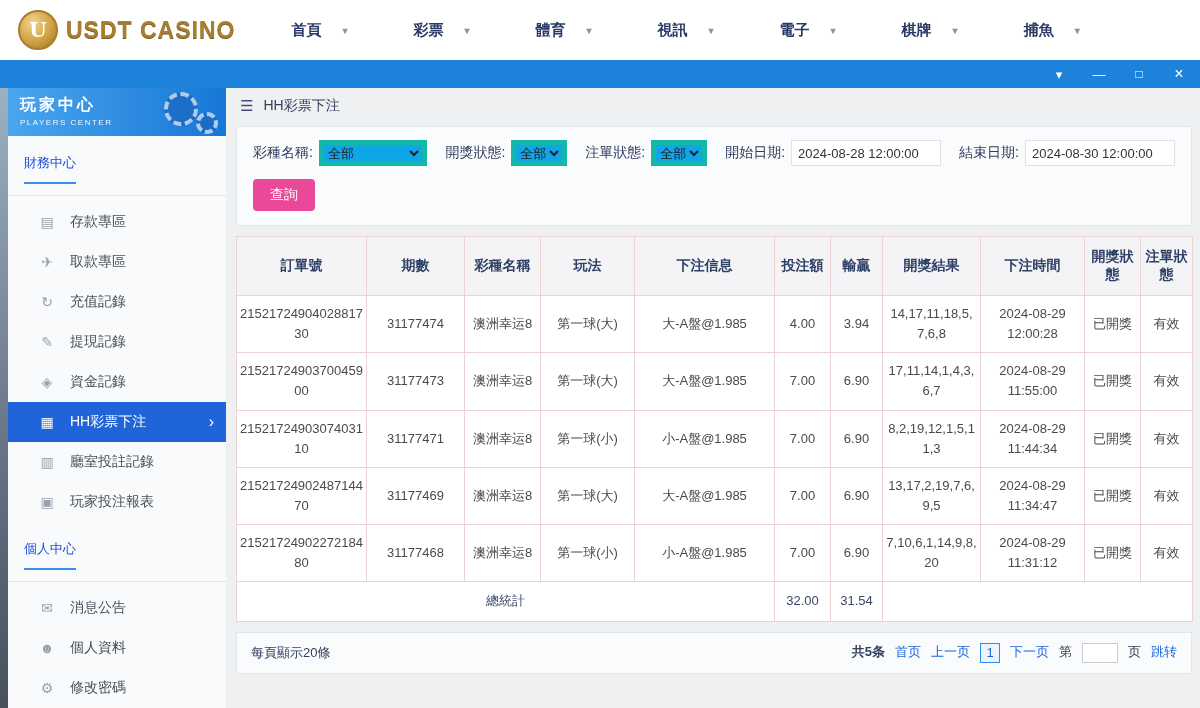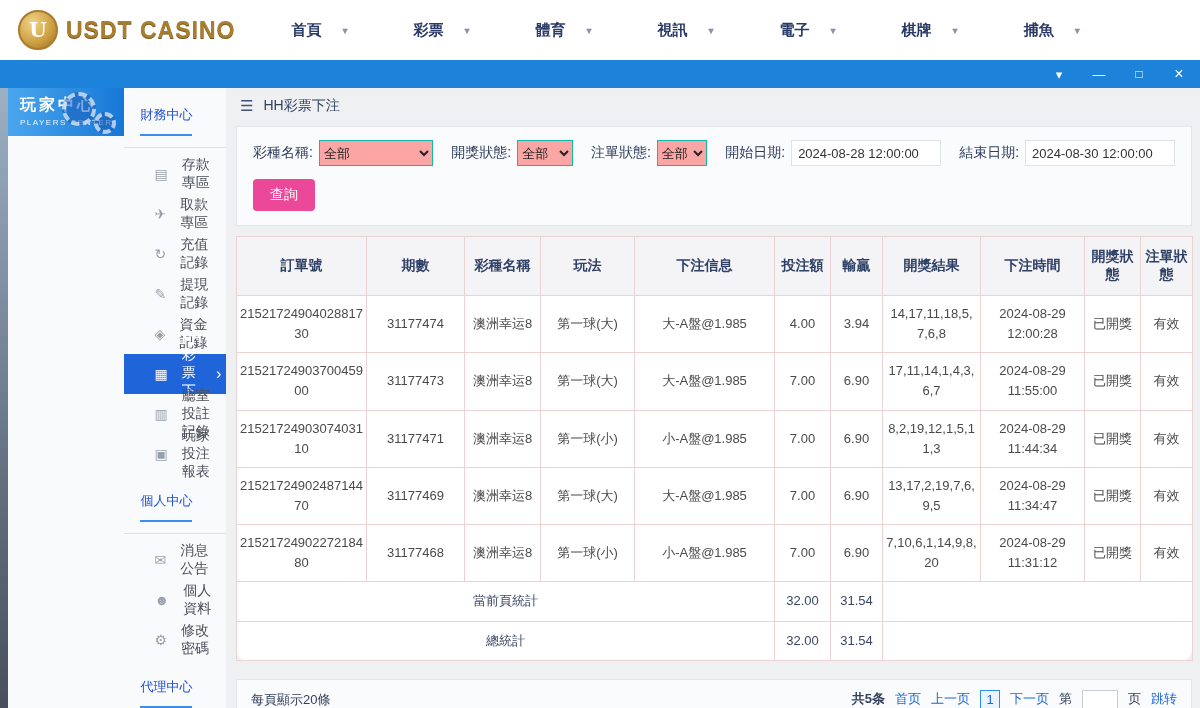"玩家中心" .sidebar { flex-direction: row -> column }
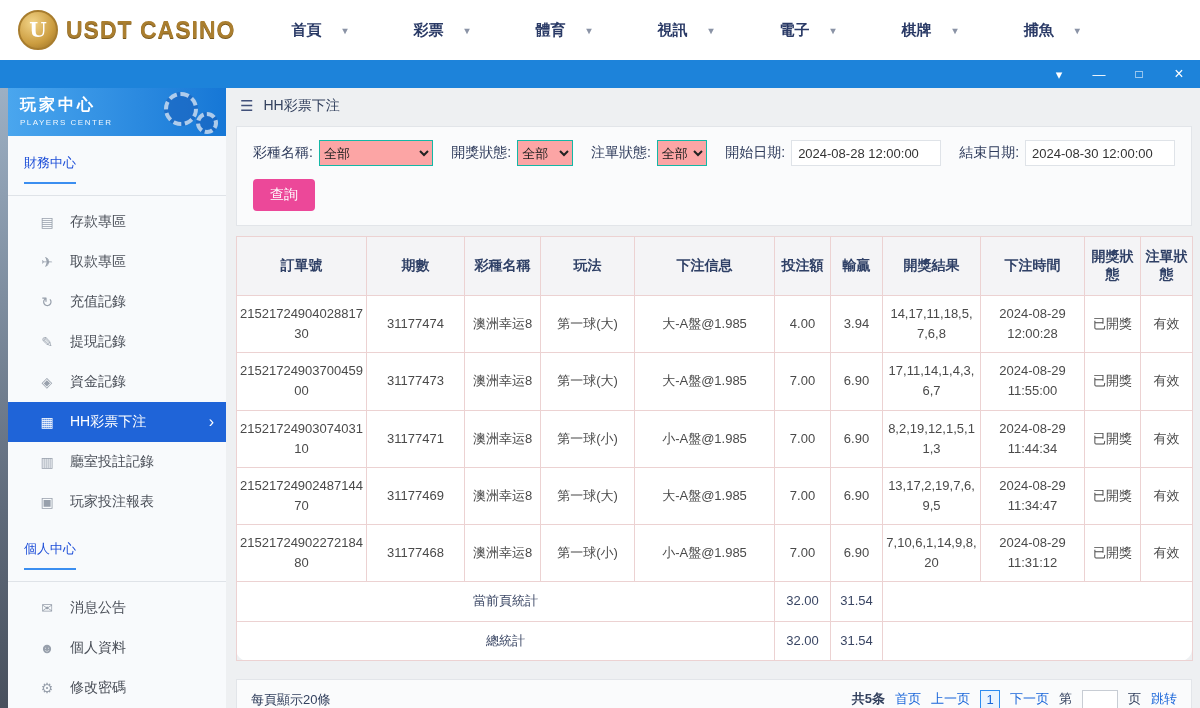"全部" select { background: #fca5a5 -> #0ea5e9; border: 1px solid #14b8a6 -> 5px solid #14b8a6 }
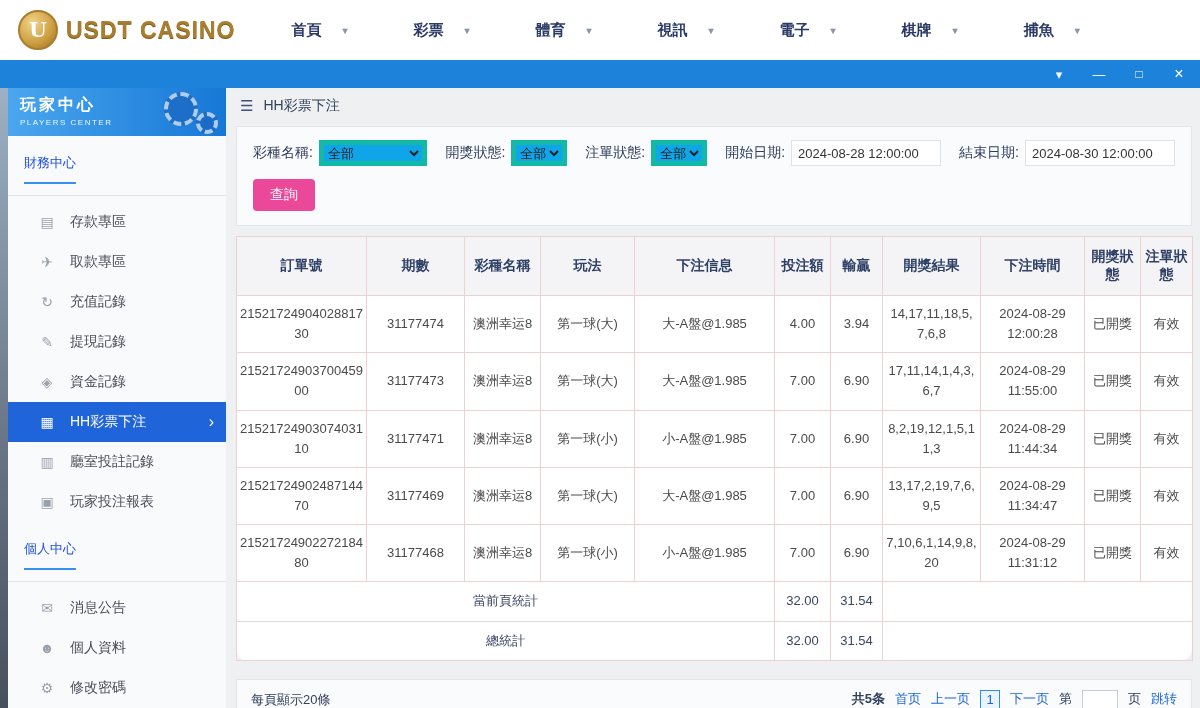"訂單號" .table-wrap { border-radius: 12px -> none; margin: 10px 8px 8px 10px -> 10px 8px 0 10px }
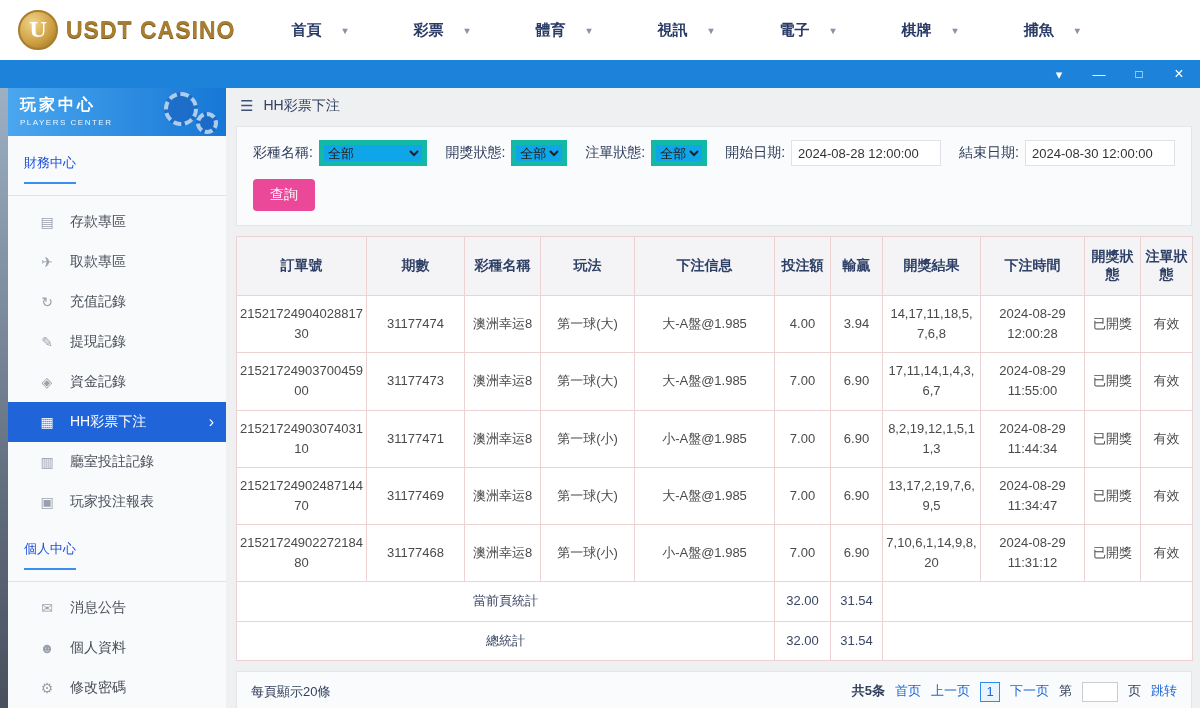"當前頁統計" tr.summary { html: <tr> <td>當前頁統計</td> <td>32.00</td> <td>31.54</td> <td></td> </tr> -> none }
